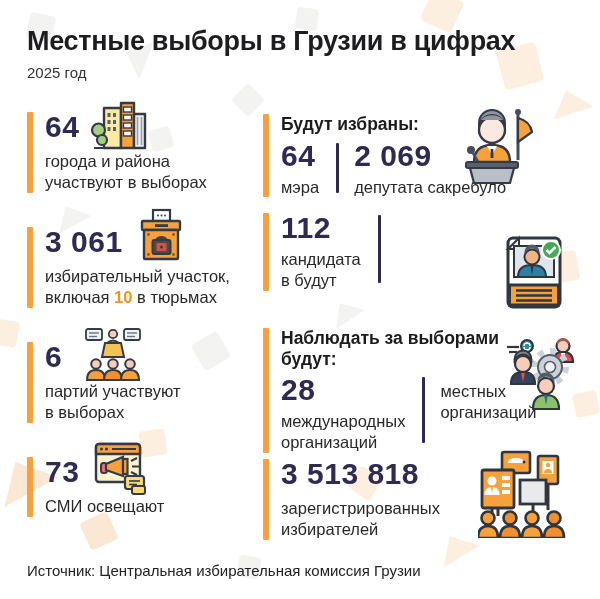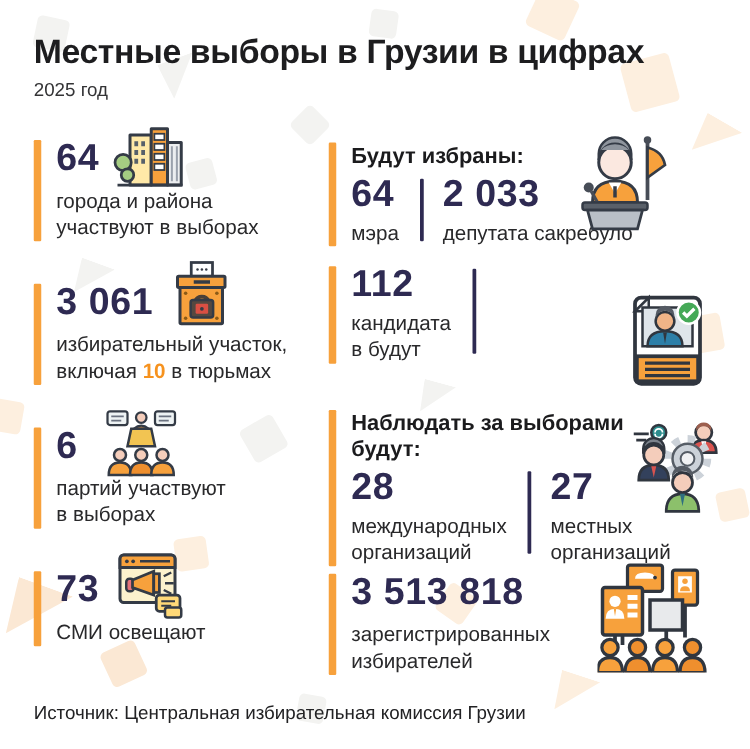"2 033" div.val { text: 2 033 -> 2 069 }
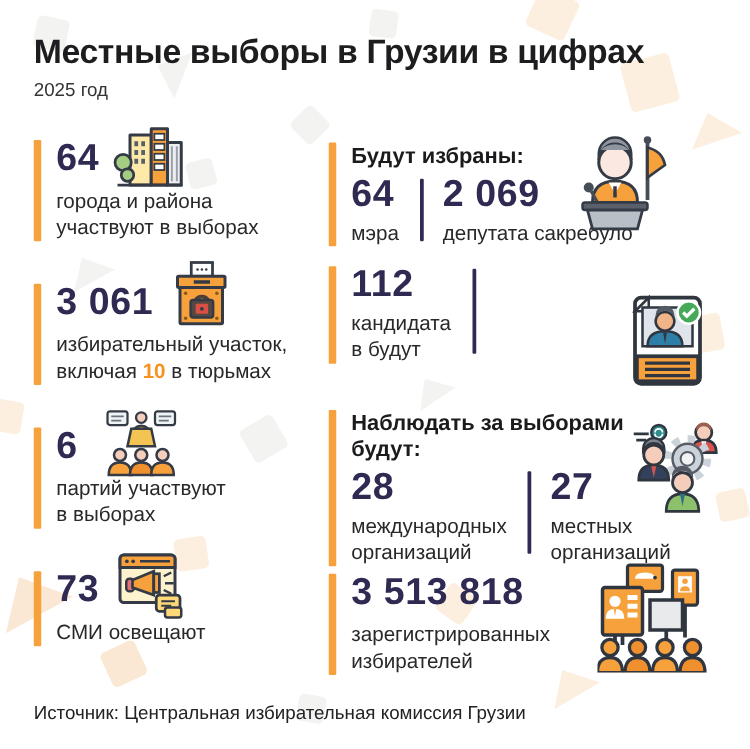"27" div.val { html: <div>27</div> -> none }
